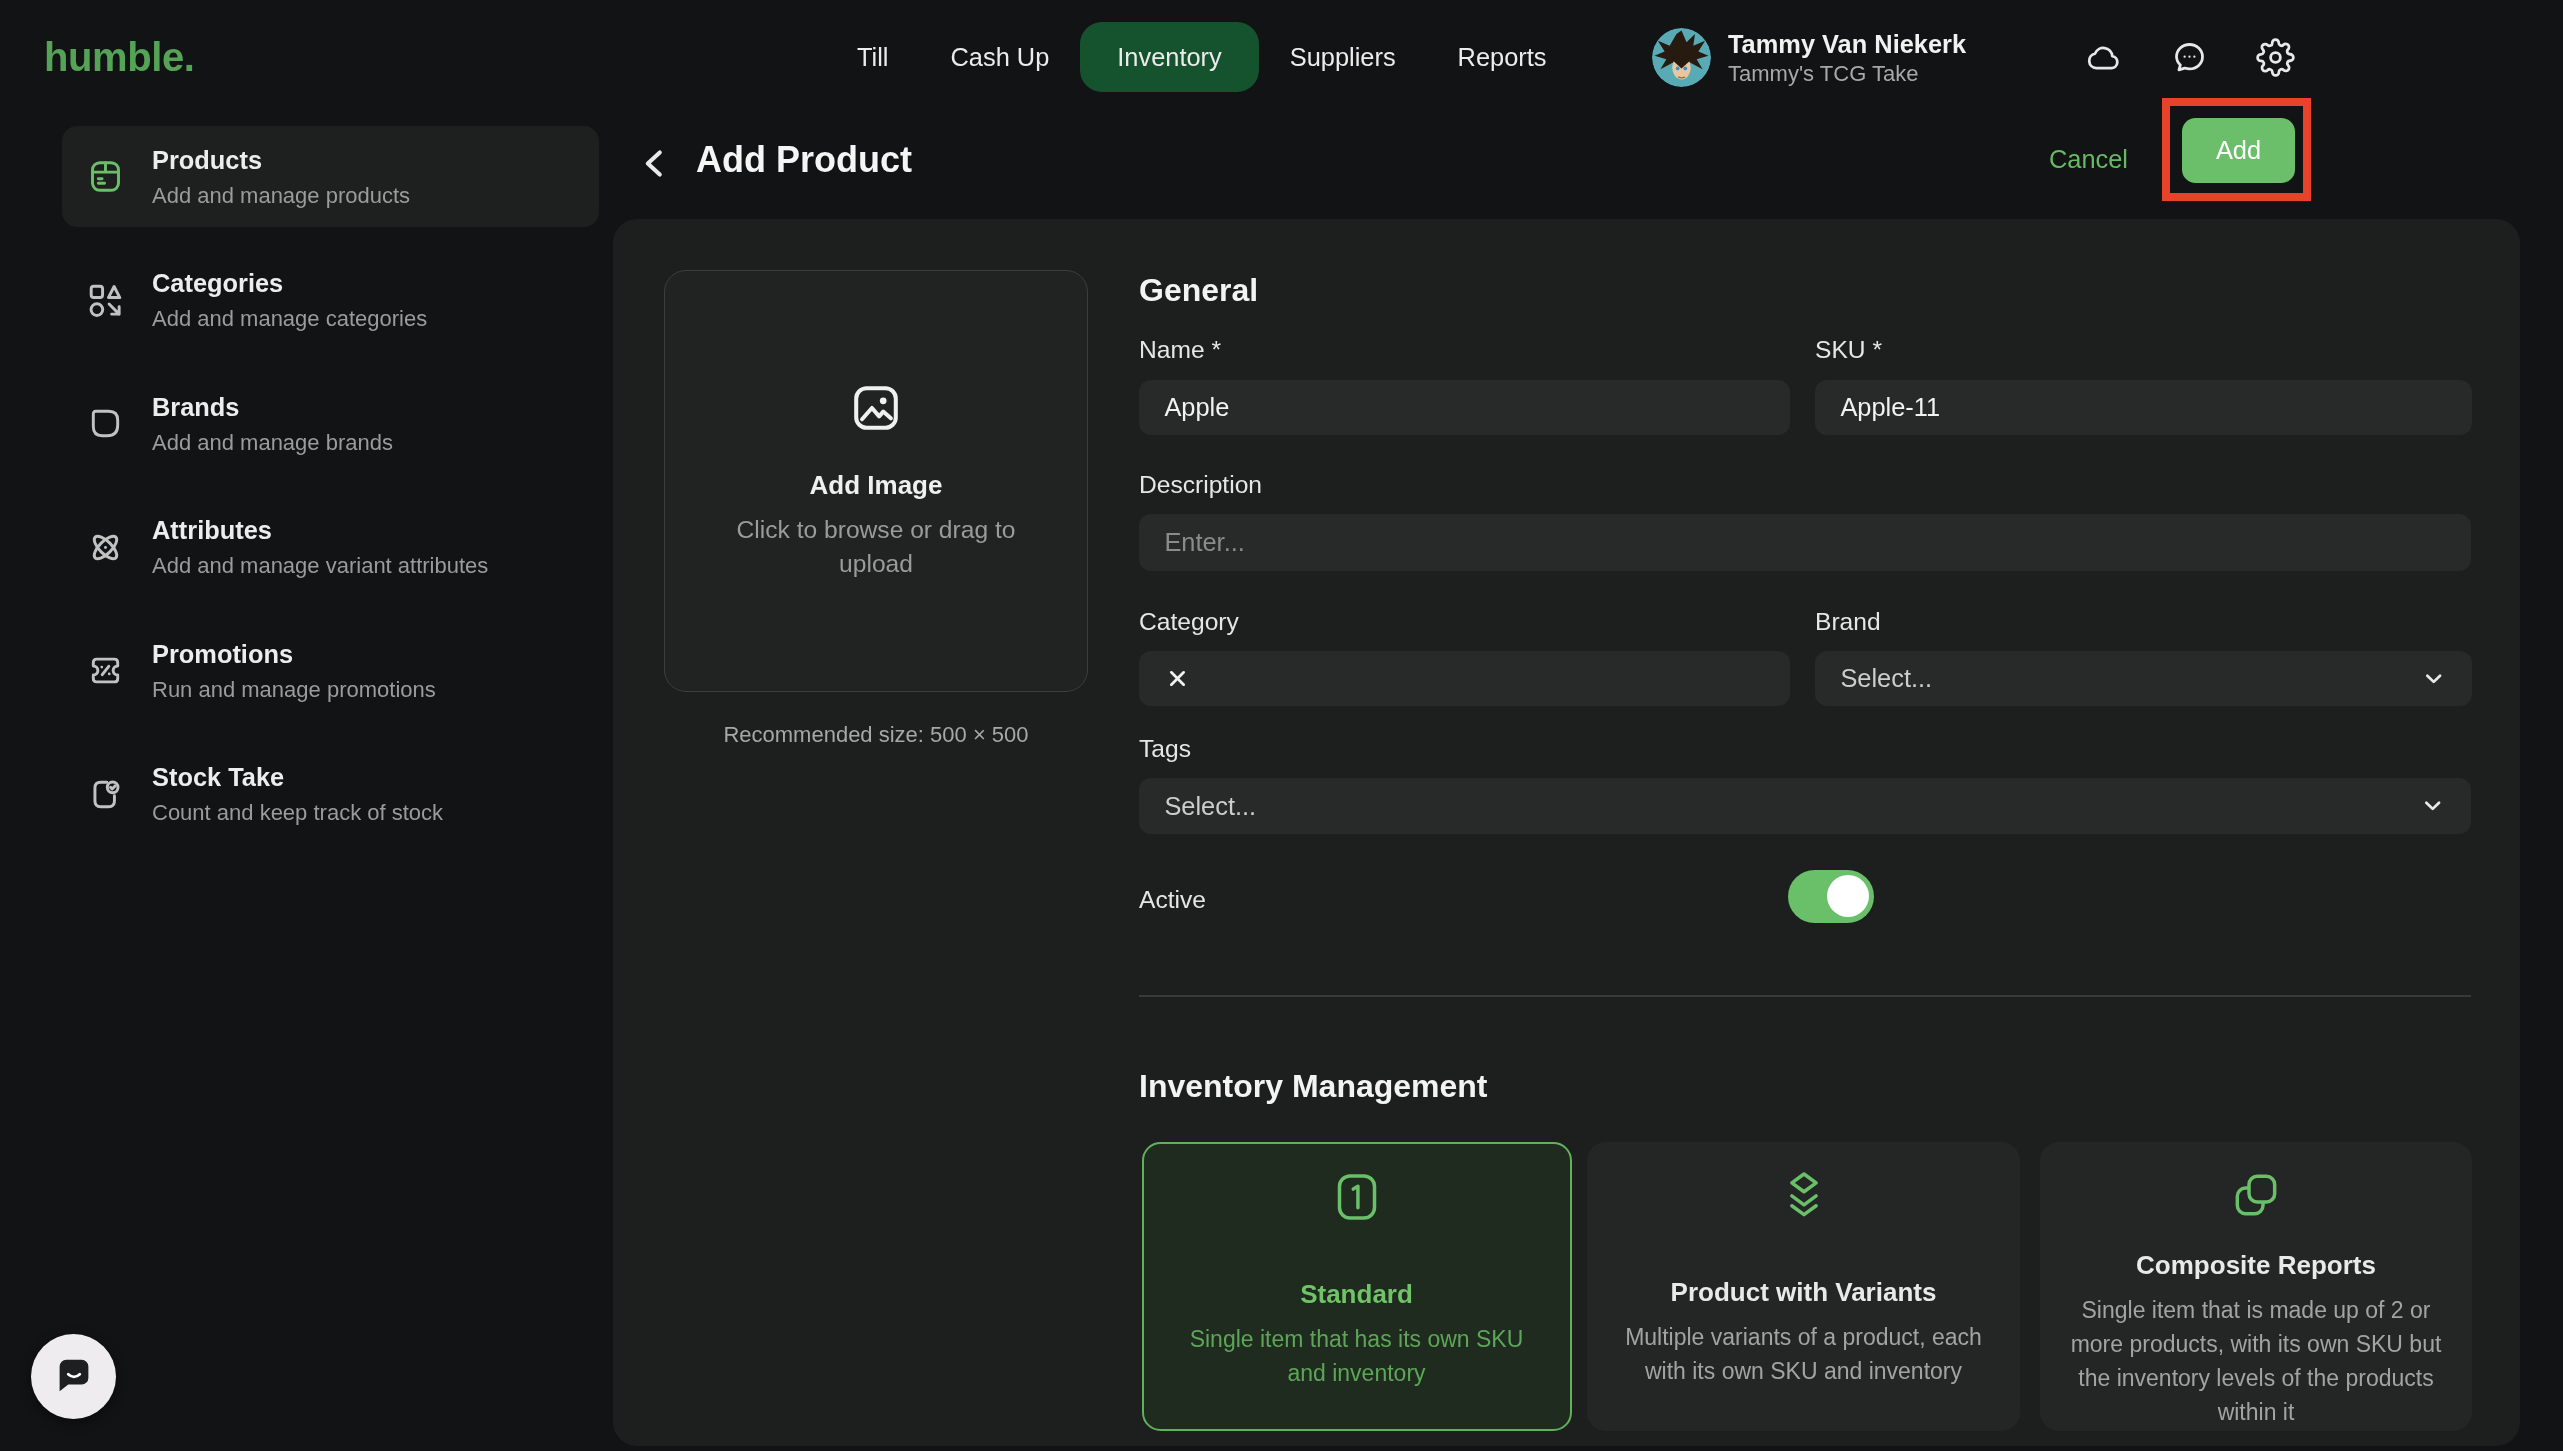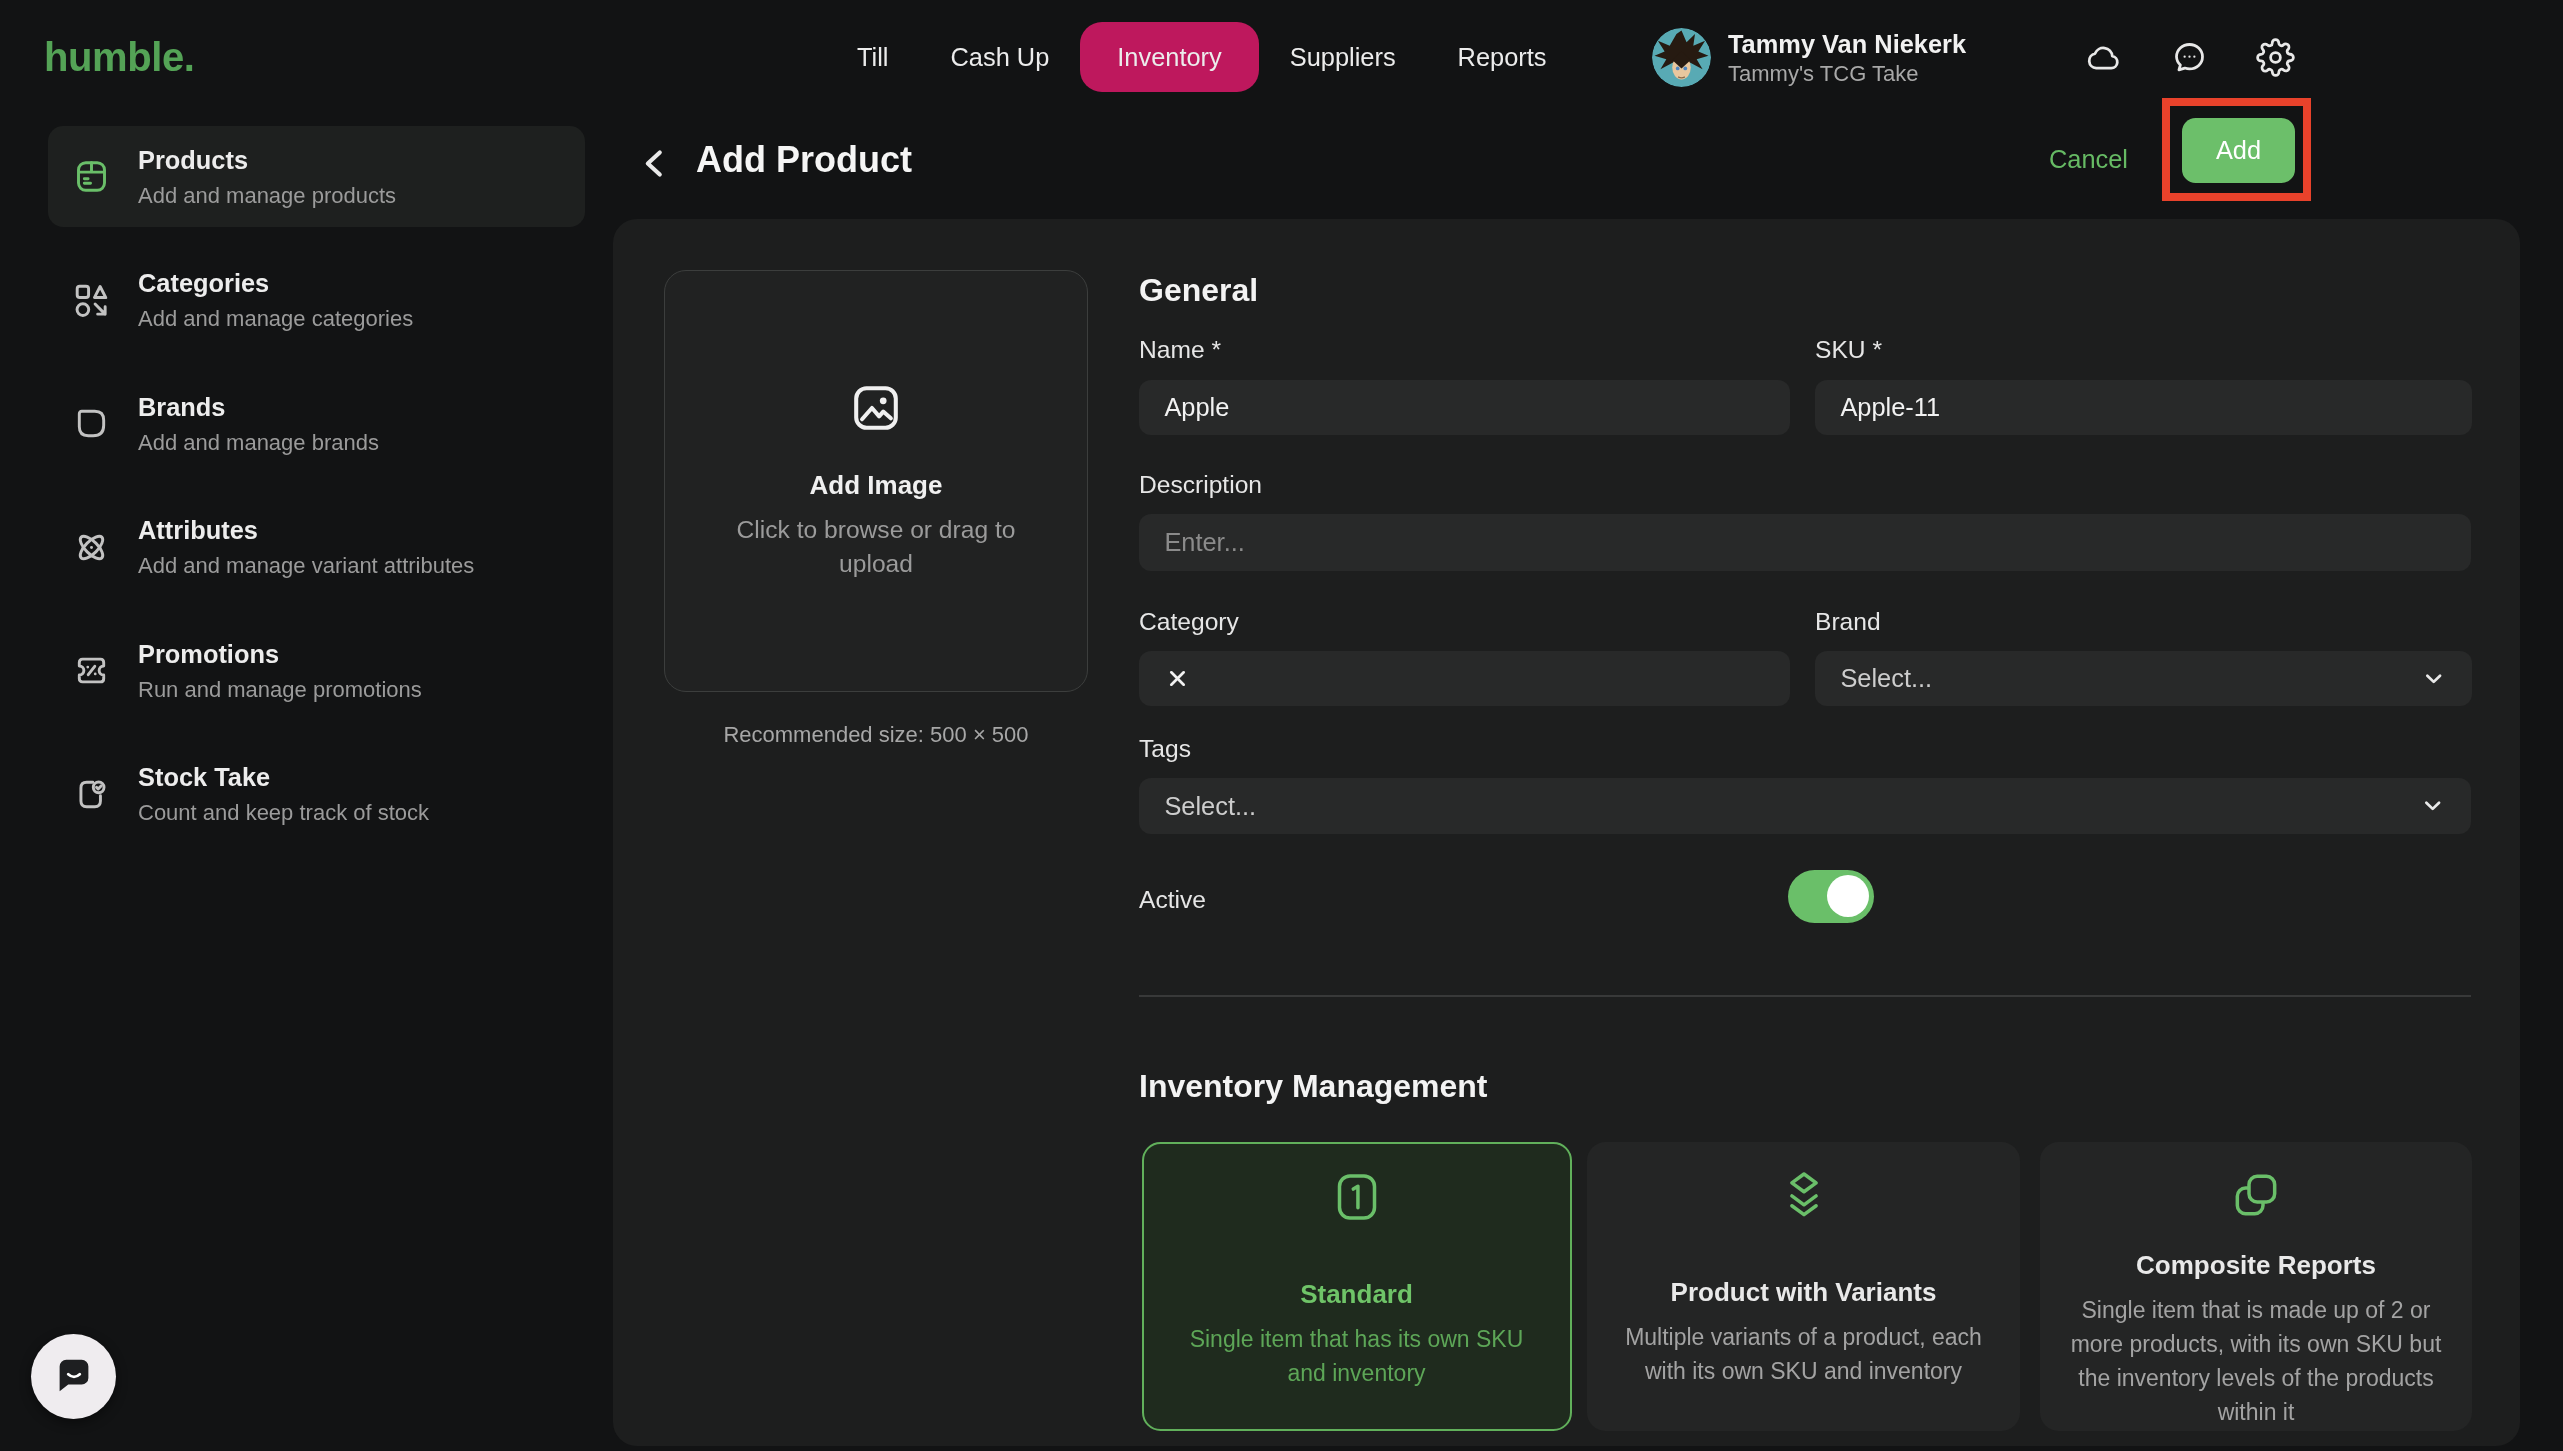"Inventory" .nav-item.active { background: #be185d -> #14532d }
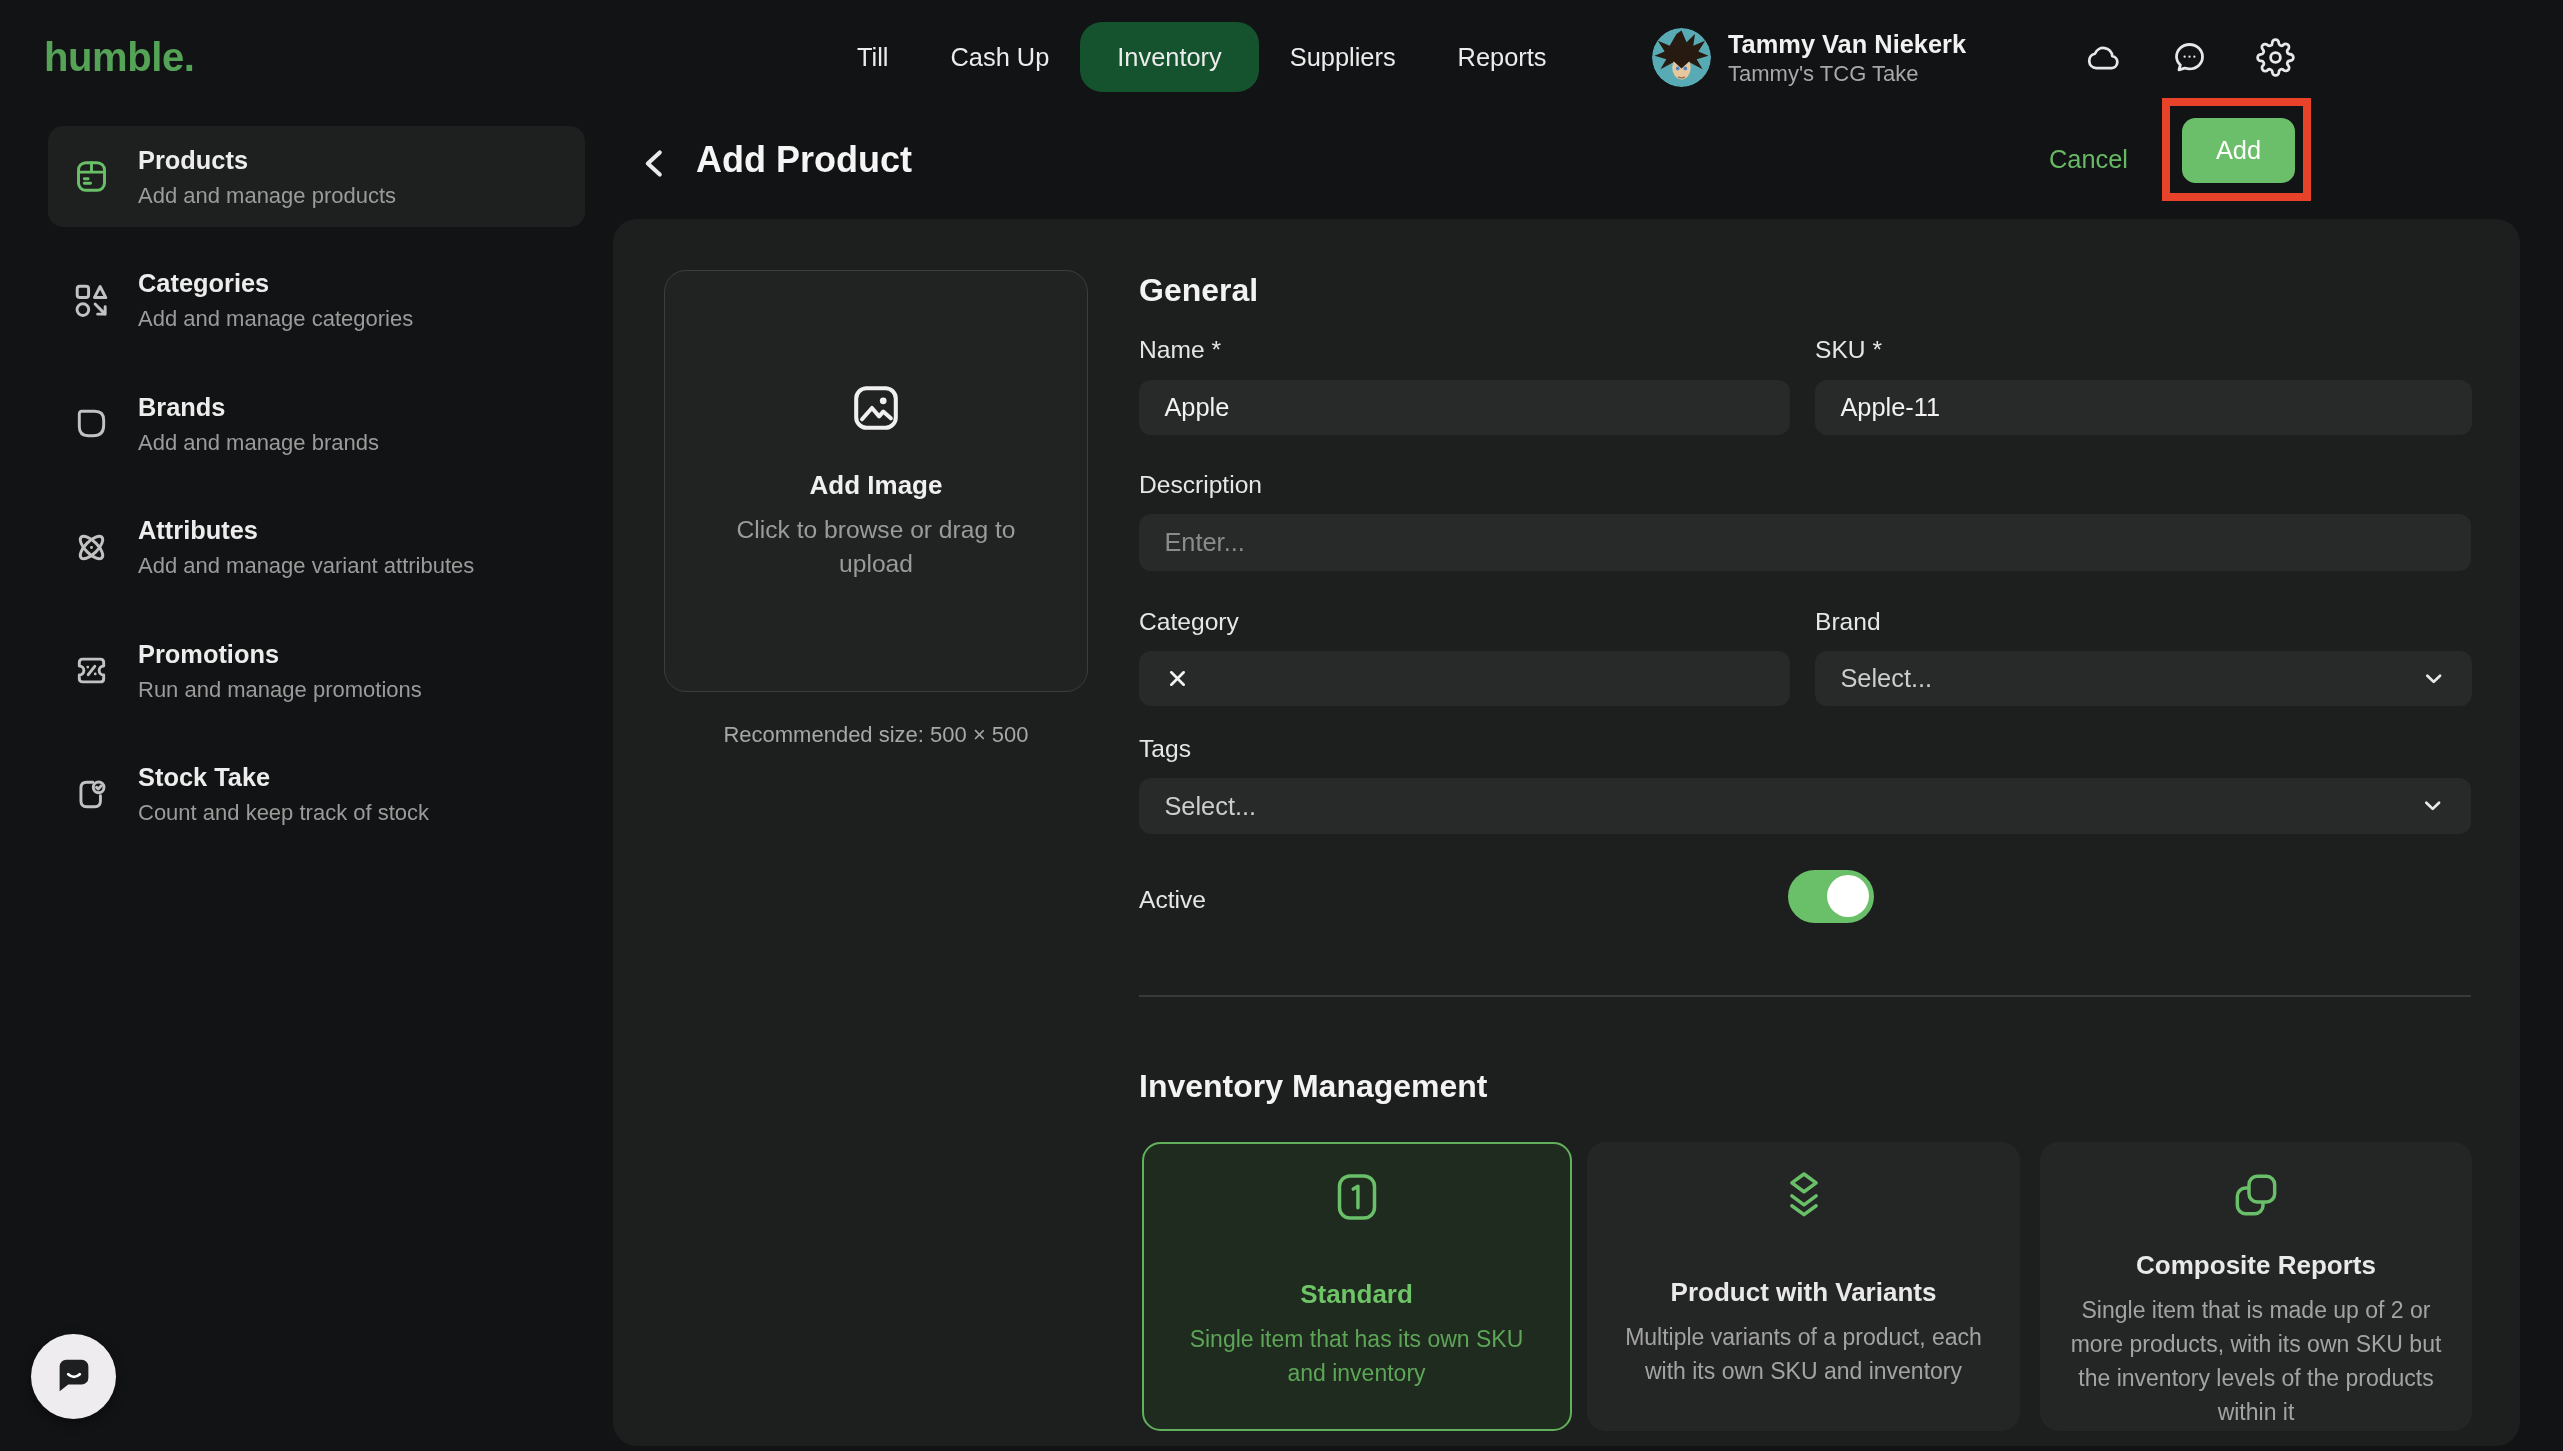"Products" .sidebar { padding: 12px 0 0 48px -> 12px 0 0 62px }
